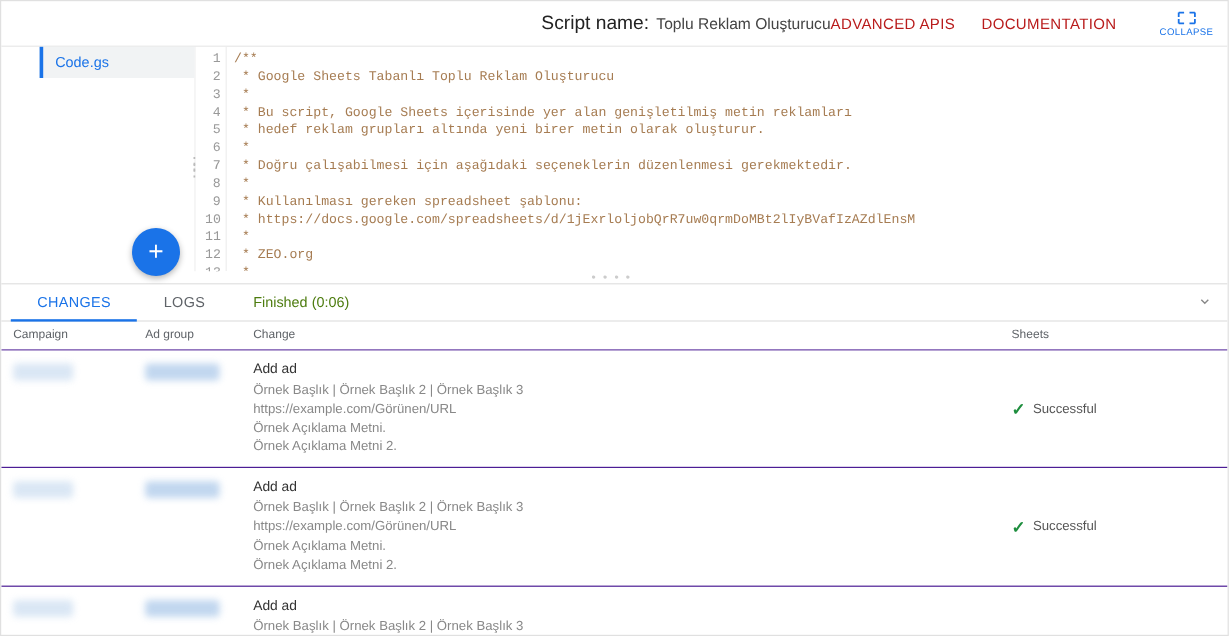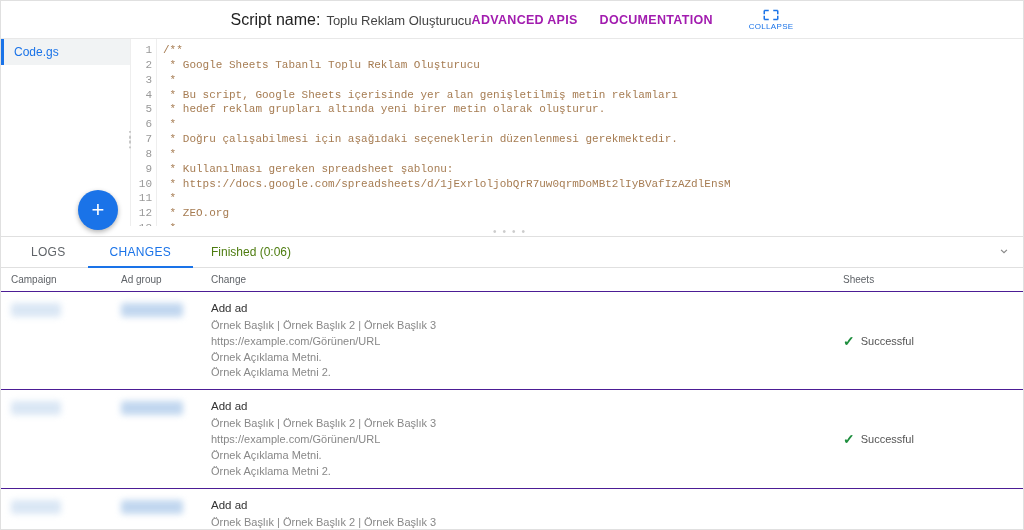"Script name:" .header { justify-content: center -> flex-end }
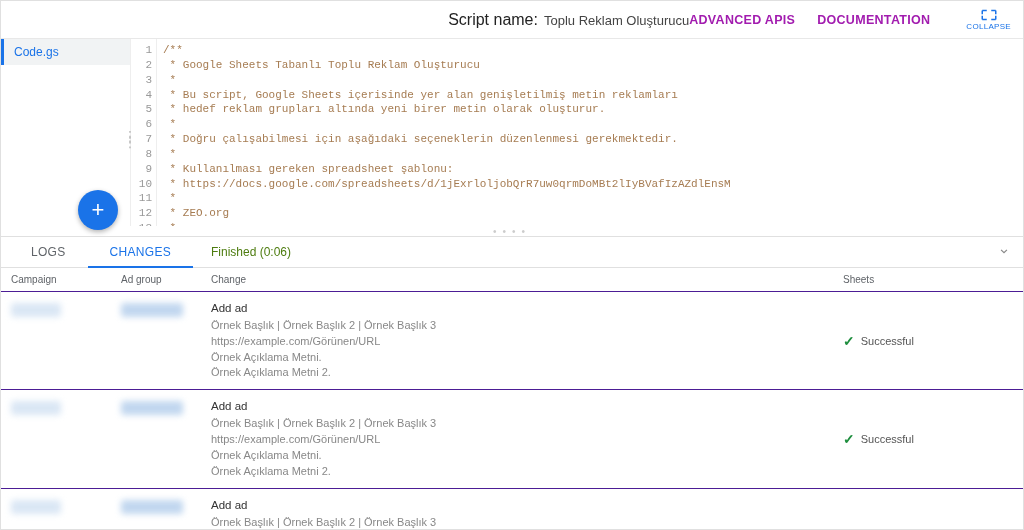"ADVANCED APIS" .header-link { color: #a21caf -> #b91c1c; font-weight: 700 -> 400 }
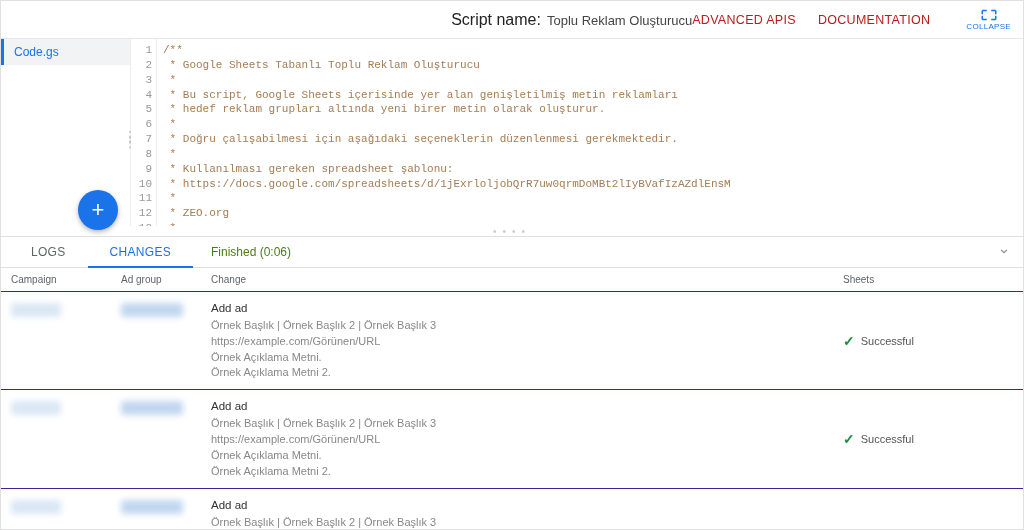"Code.gs" .top-area { margin-left: none -> 32px }
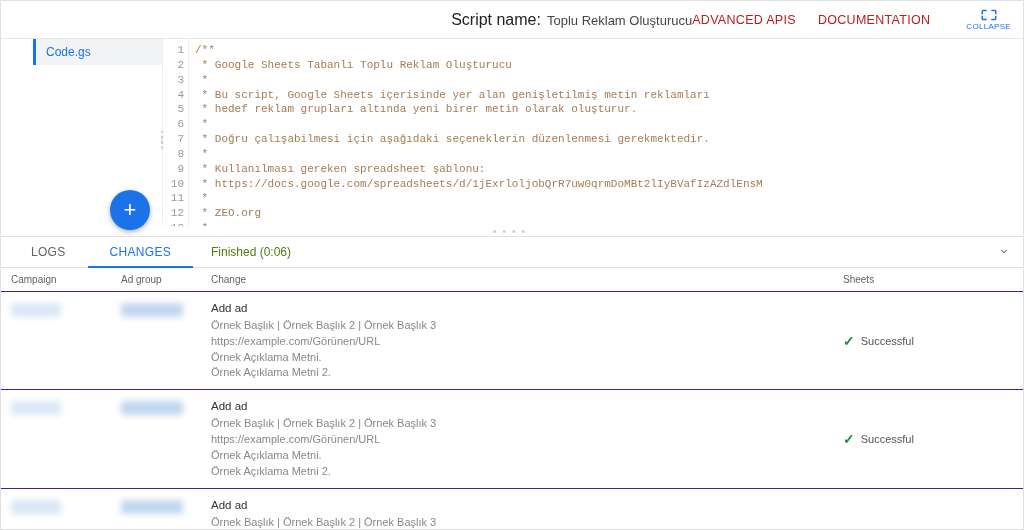"LOGS" div.tab { order: before "CHANGES" -> after "CHANGES" }
